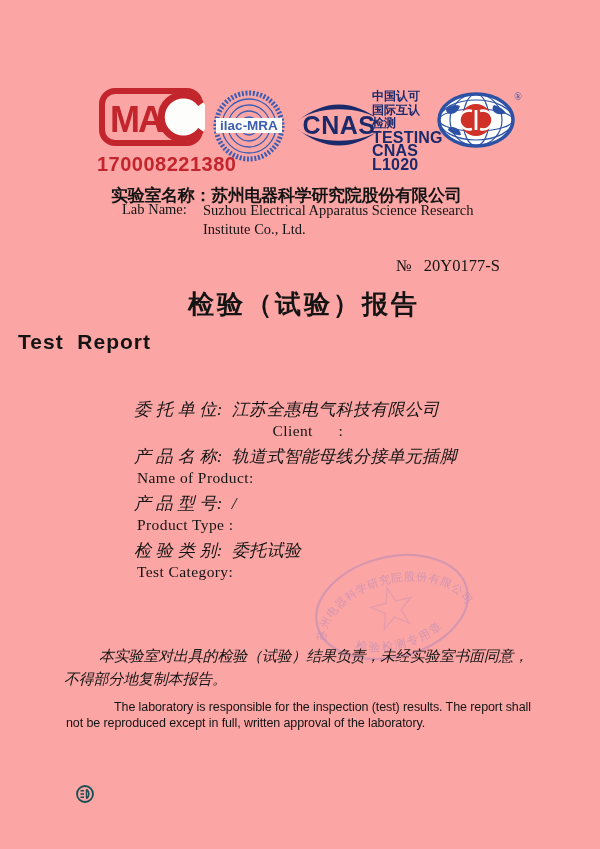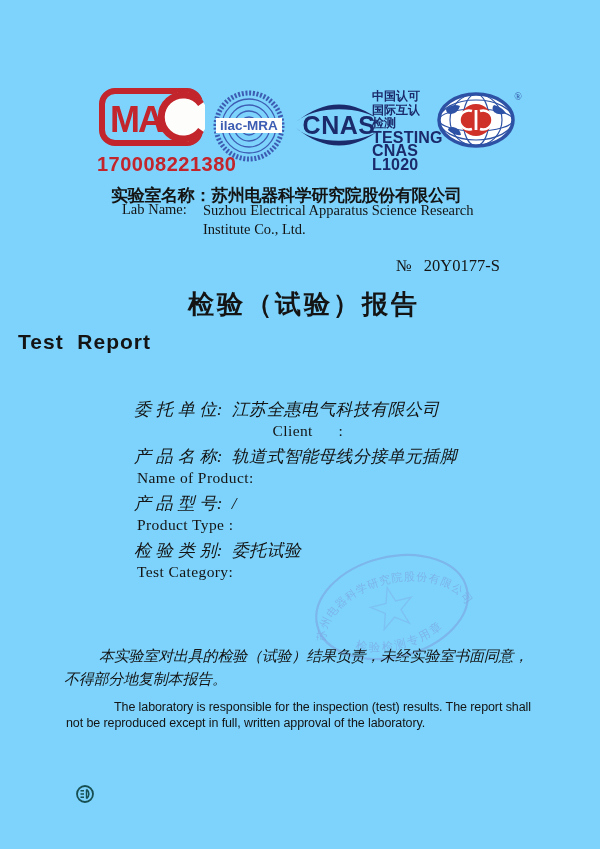"MA" .page { background: #7dd3fc -> #fca5a5 }
